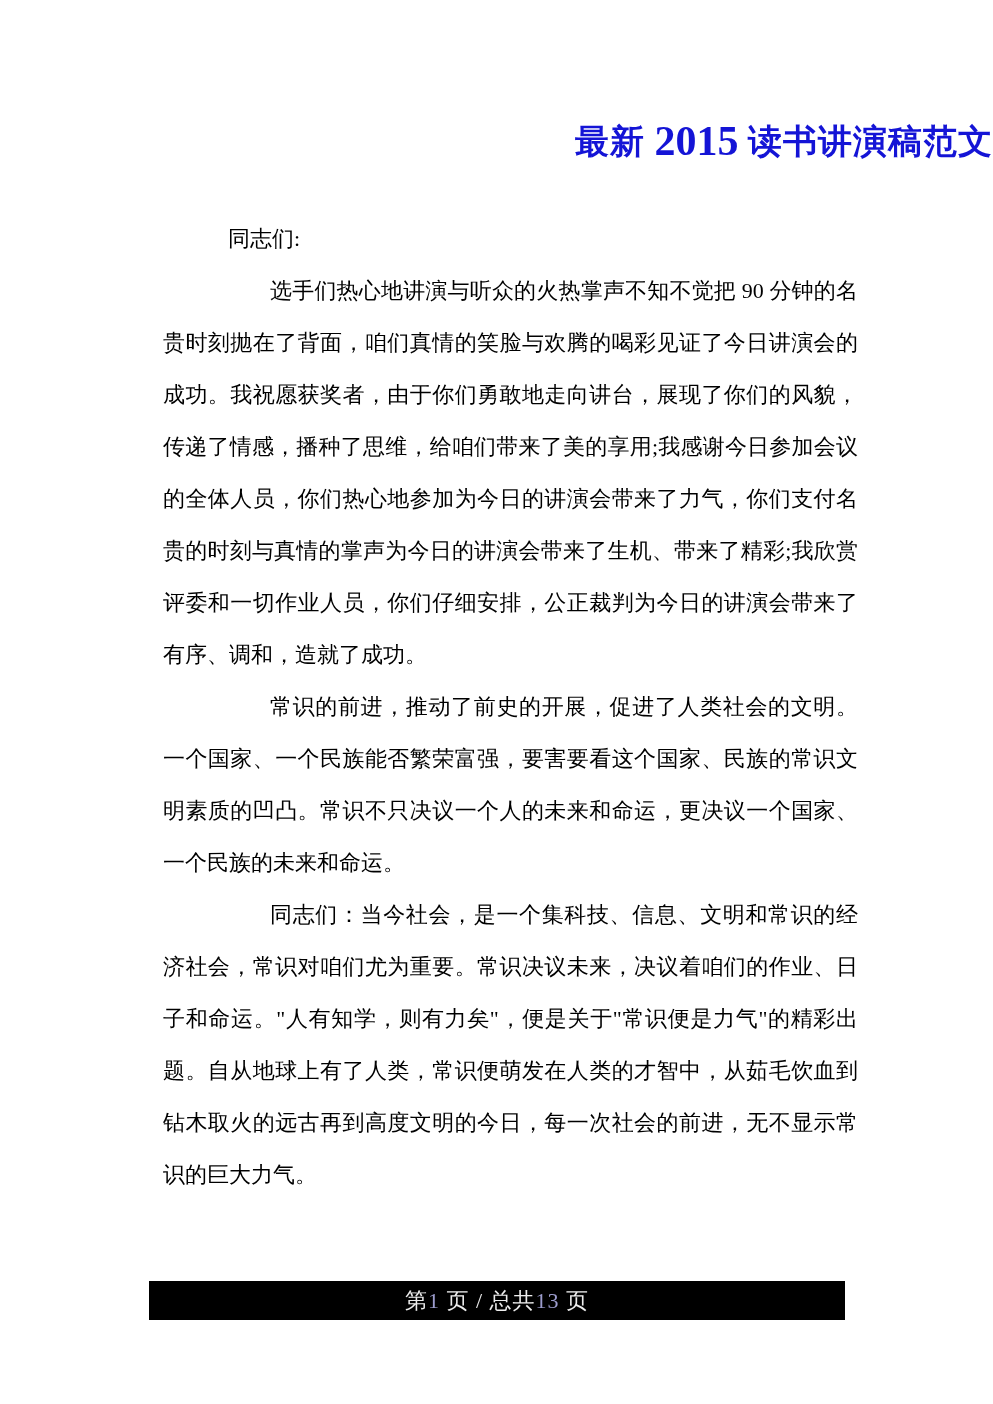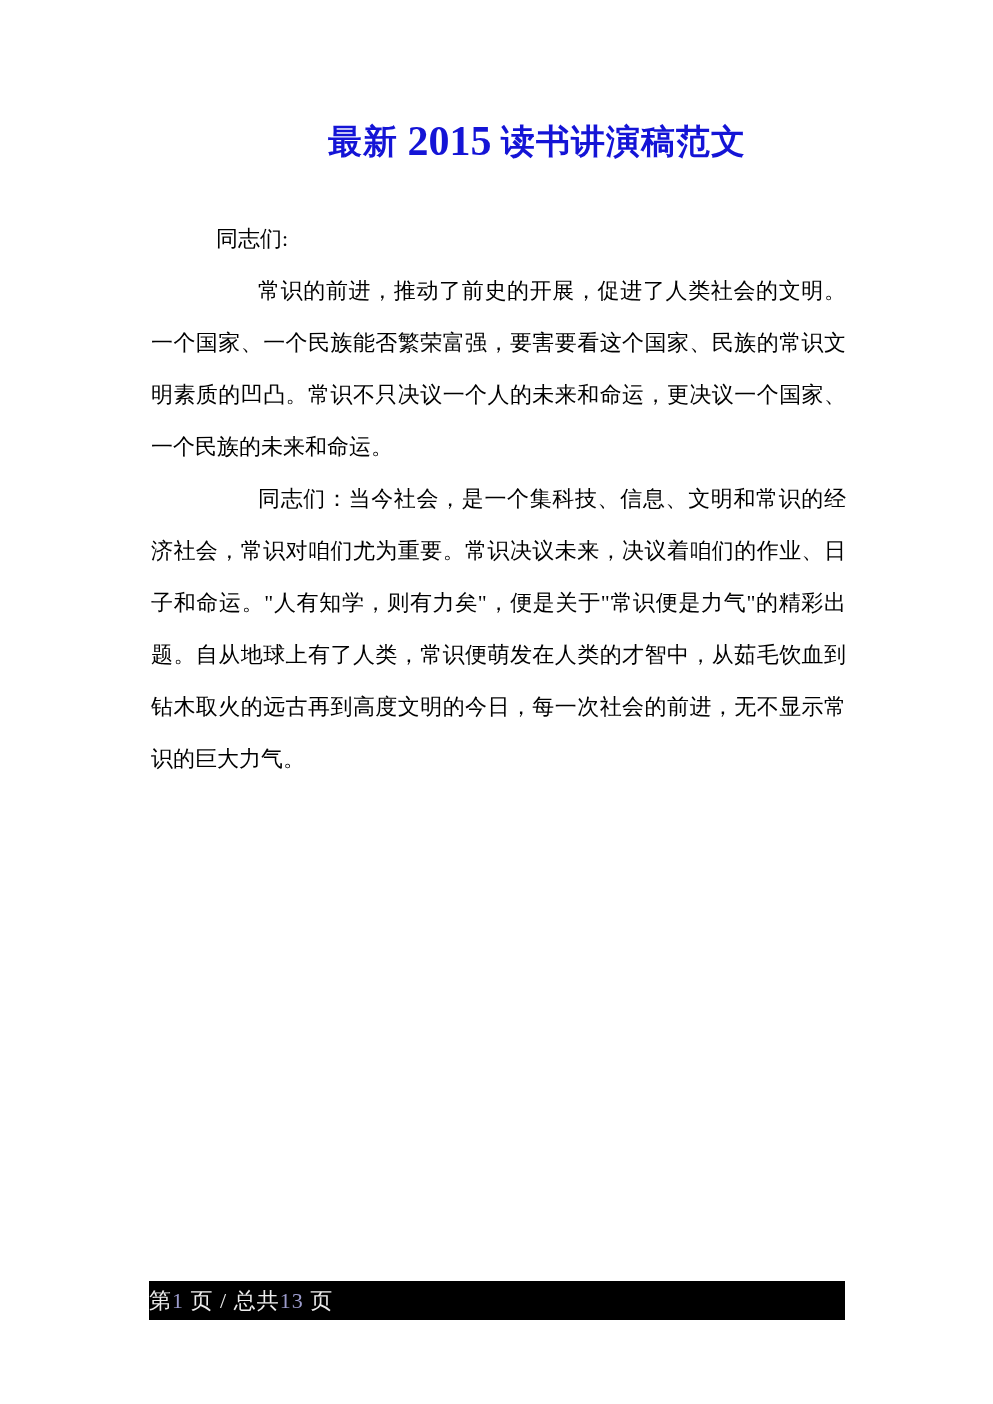"最新 2015 读书讲演稿范文" .title { text-align: center -> right }
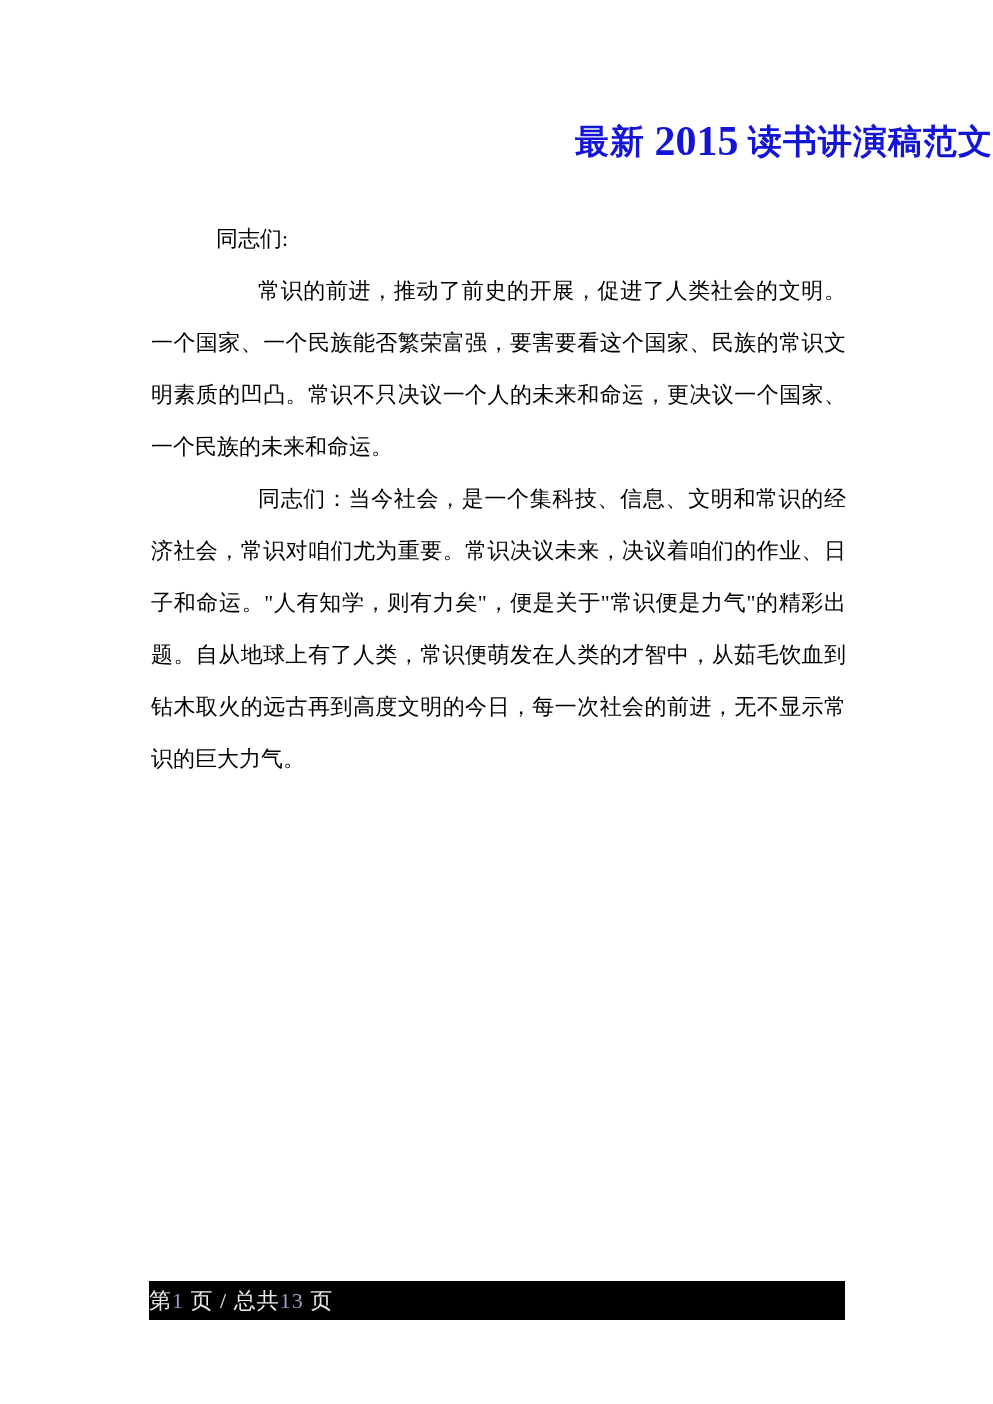"同志们:" .content { left: 151px -> 163px }
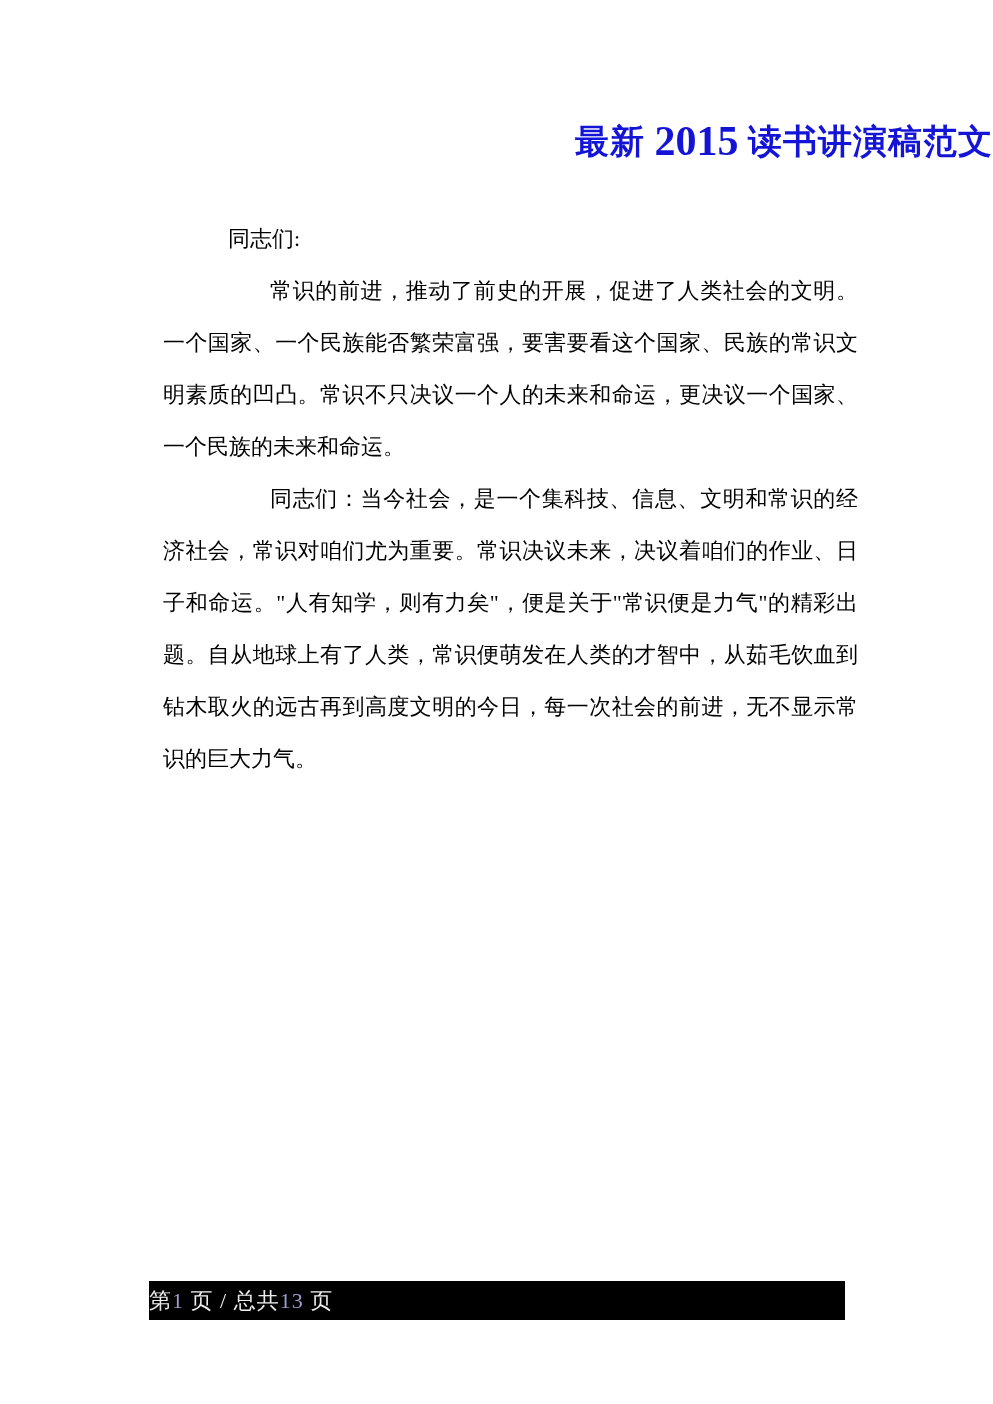"选手们热心地讲演与听众的火热掌声不知不觉把 90" p.indent { html: none -> <p>选手们热心地讲演与听众的火热掌声不知不觉把 90 分钟的名贵时刻抛在了背面，咱们真情的笑脸与欢腾的喝彩见证了今日讲演会的成功。我祝愿获奖者，由于你们勇敢地走向讲台，展现了你们的风貌，传递了情感，播种了思维，给咱们带来了美的享用;我感谢今日参加会议的全体人员，你们热心地参加为今日的讲演会带来了力气，你们支付名贵的时刻与真情的掌声为今日的讲演会带来了生机、带来了精彩;我欣赏评委和一切作业人员，你们仔细安排，公正裁判为今日的讲演会带来了有序、调和，造就了成功。</p> }
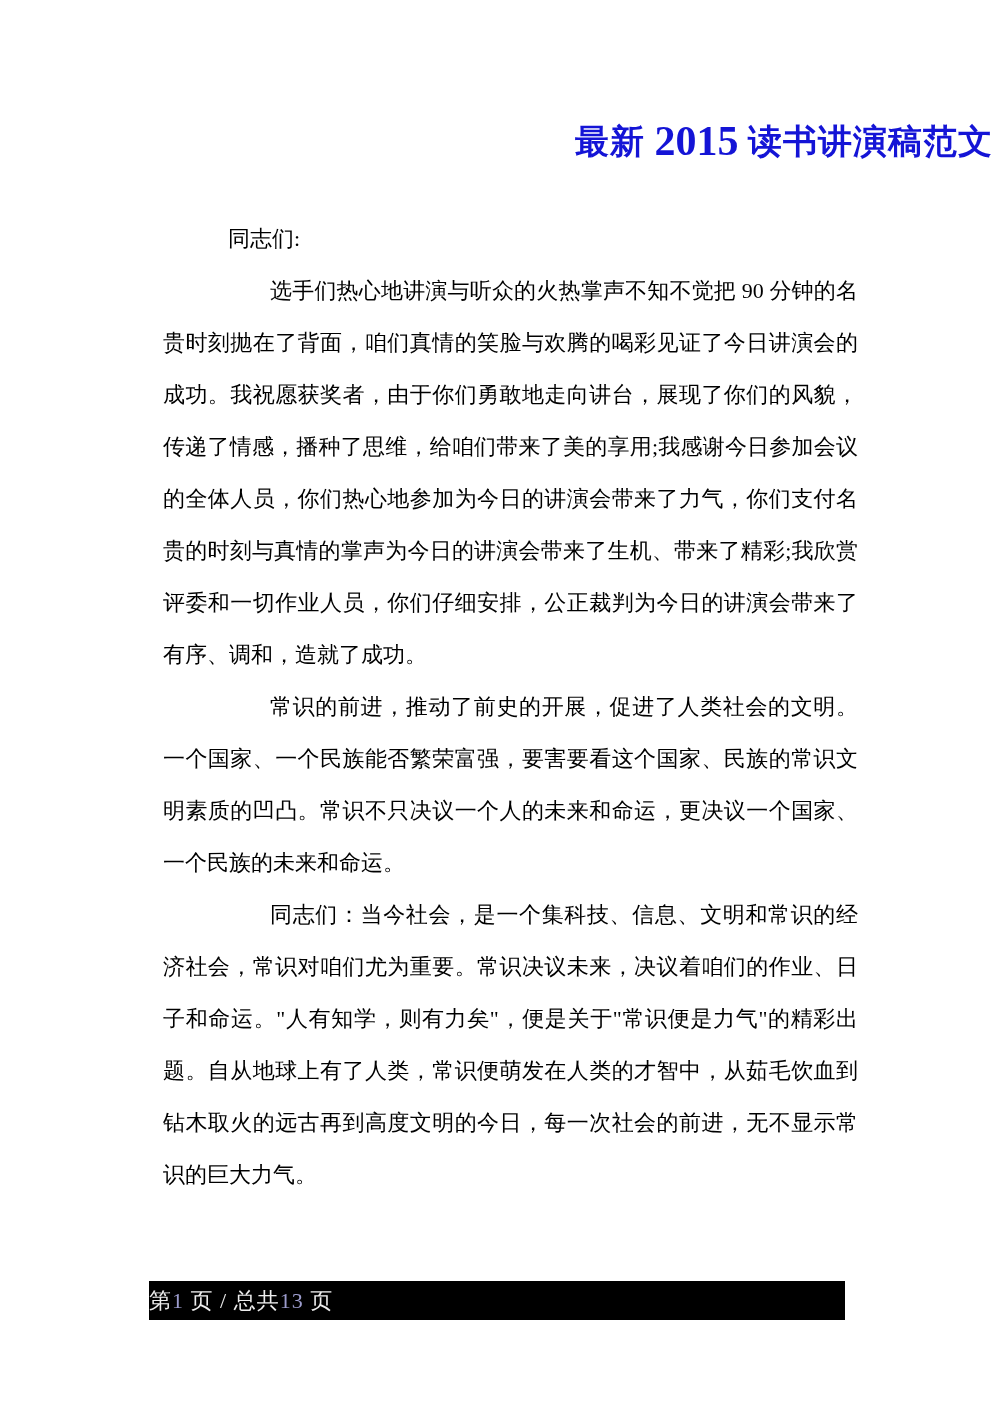"第1 页 / 总共13 页" .footer-bar { text-align: none -> center }
